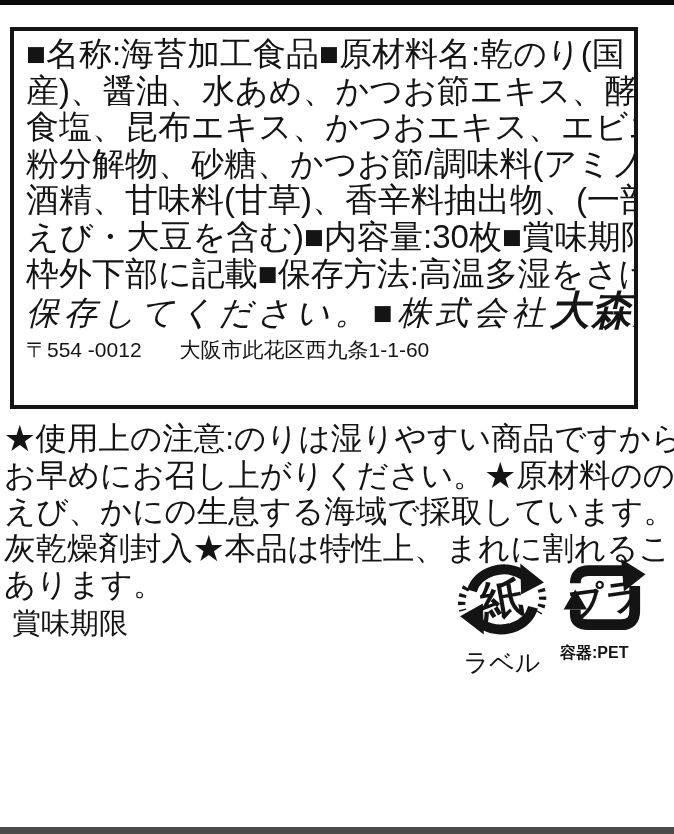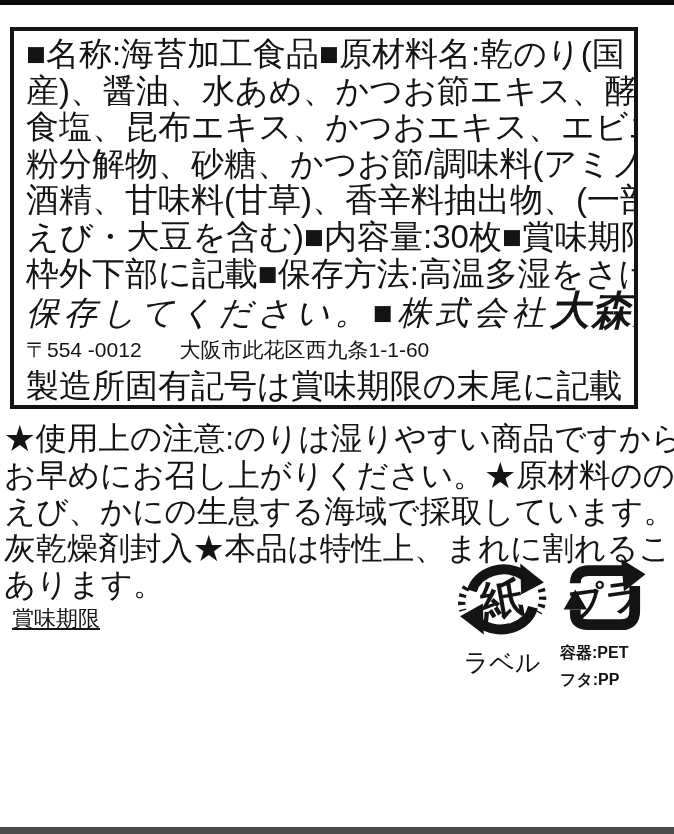"製造所固有記号は賞味期限の末尾に記載" div.bline { html: <div>製造所固有記号は賞味期限の末尾に記載</div> -> none }
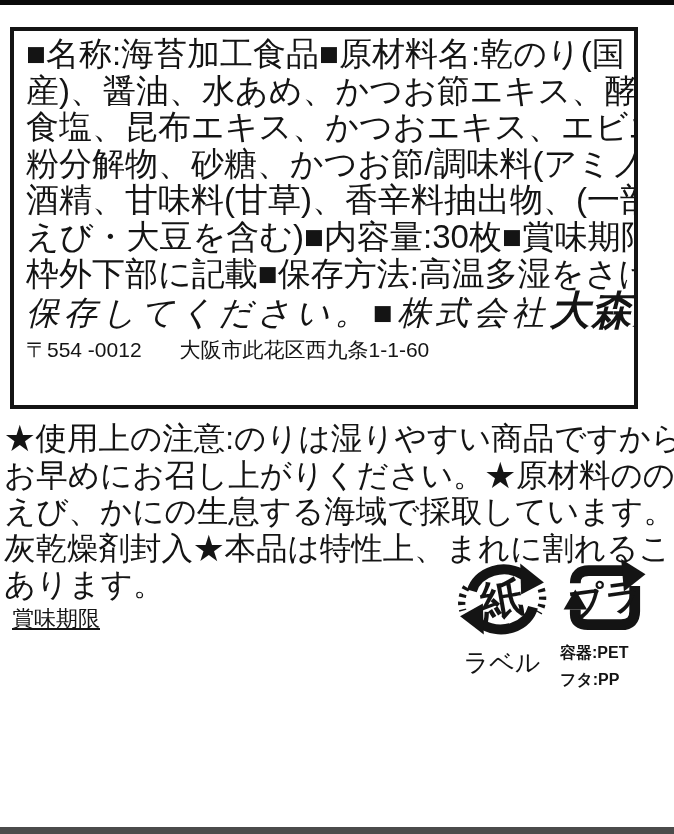"賞味期限" .expiry { font-size: 22px -> 29px; text-decoration: underline -> none }
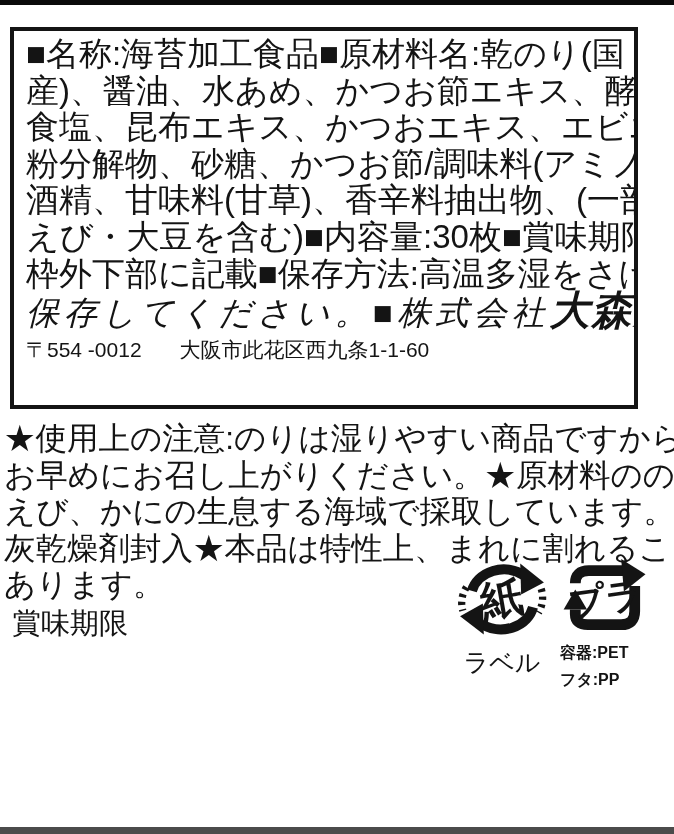"フタ:PP" div { html: <div>フタ:PP</div> -> none }
